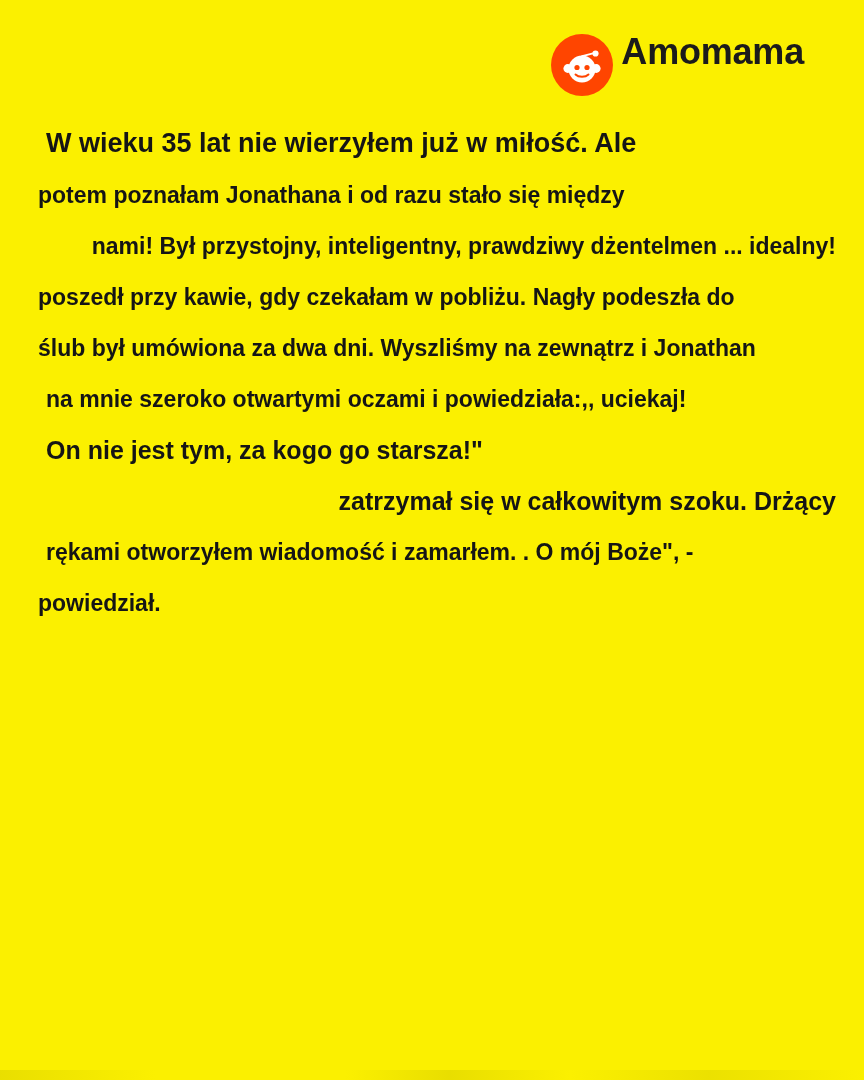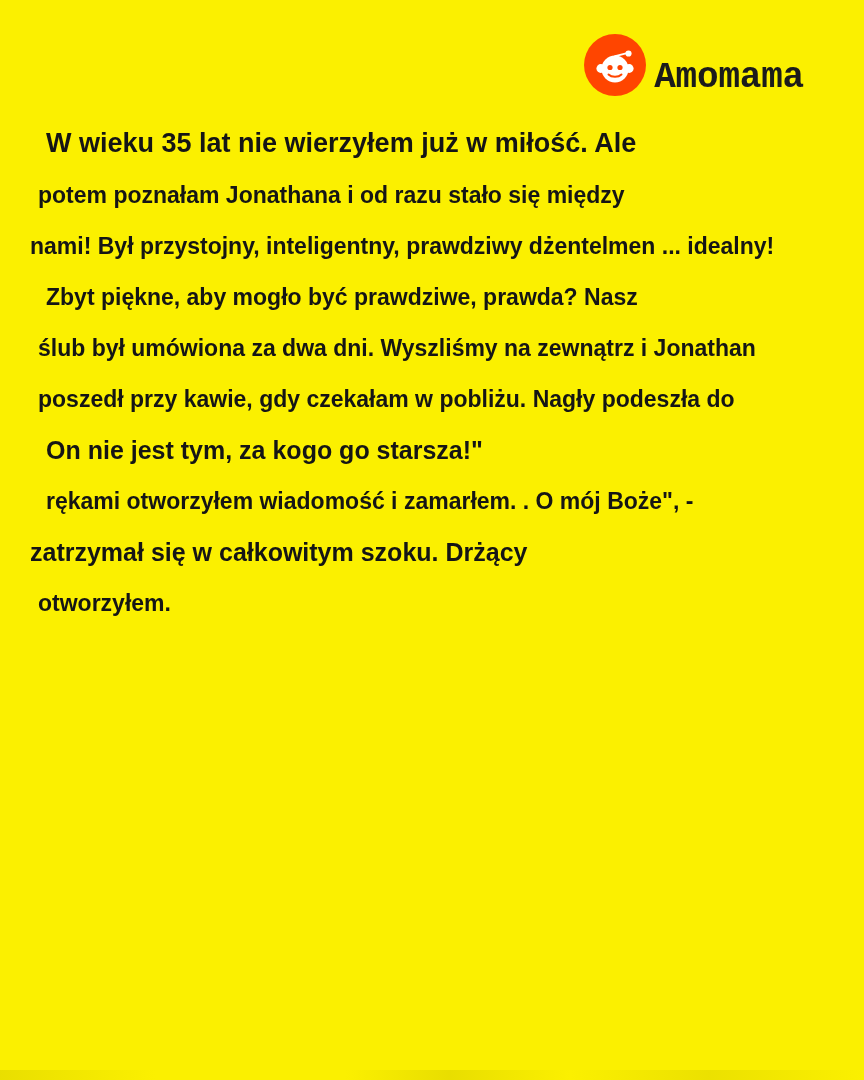"Amomama" .brand { align-items: flex-end -> flex-start; font-family: Liberation Mono, monospace -> none }
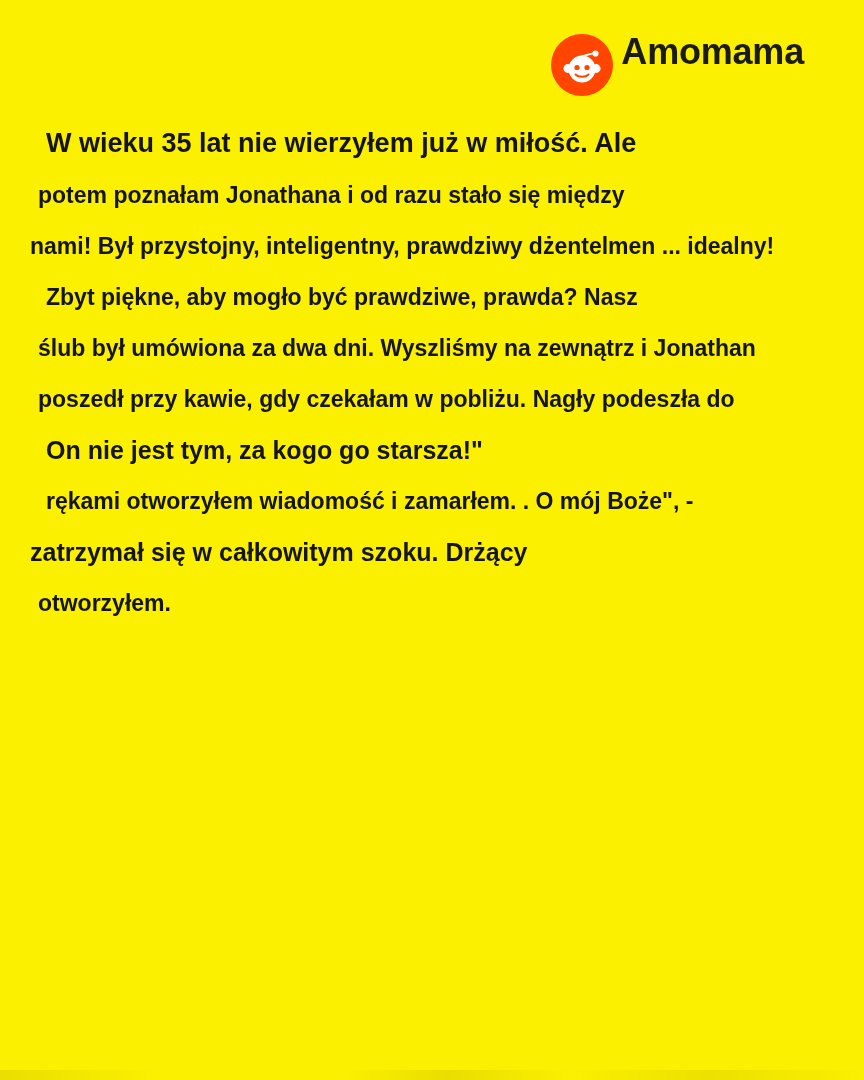"nami! Był przystojny, inteligentny," .ind-0 { text-align: none -> right }
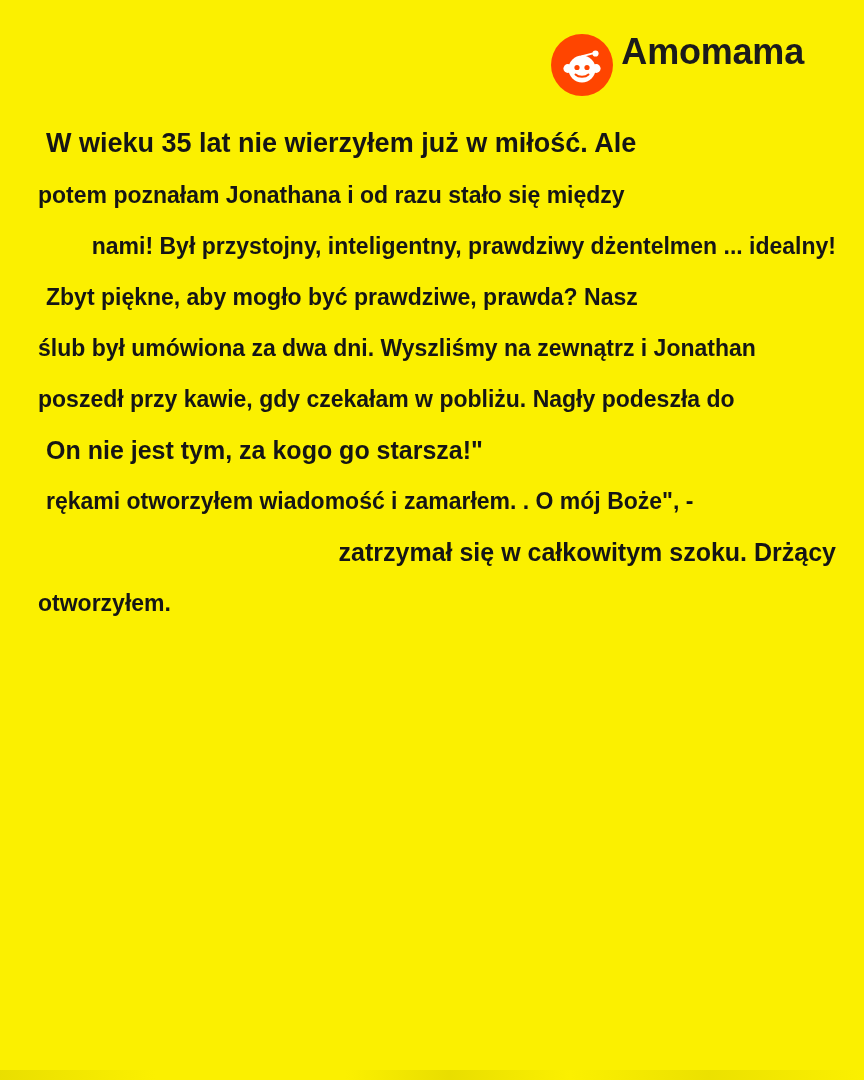"Zbyt piękne, aby mogło być" div.line { html: <div>Zbyt piękne, aby mogło być prawdziwe, prawda? Nasz</div> -> none }
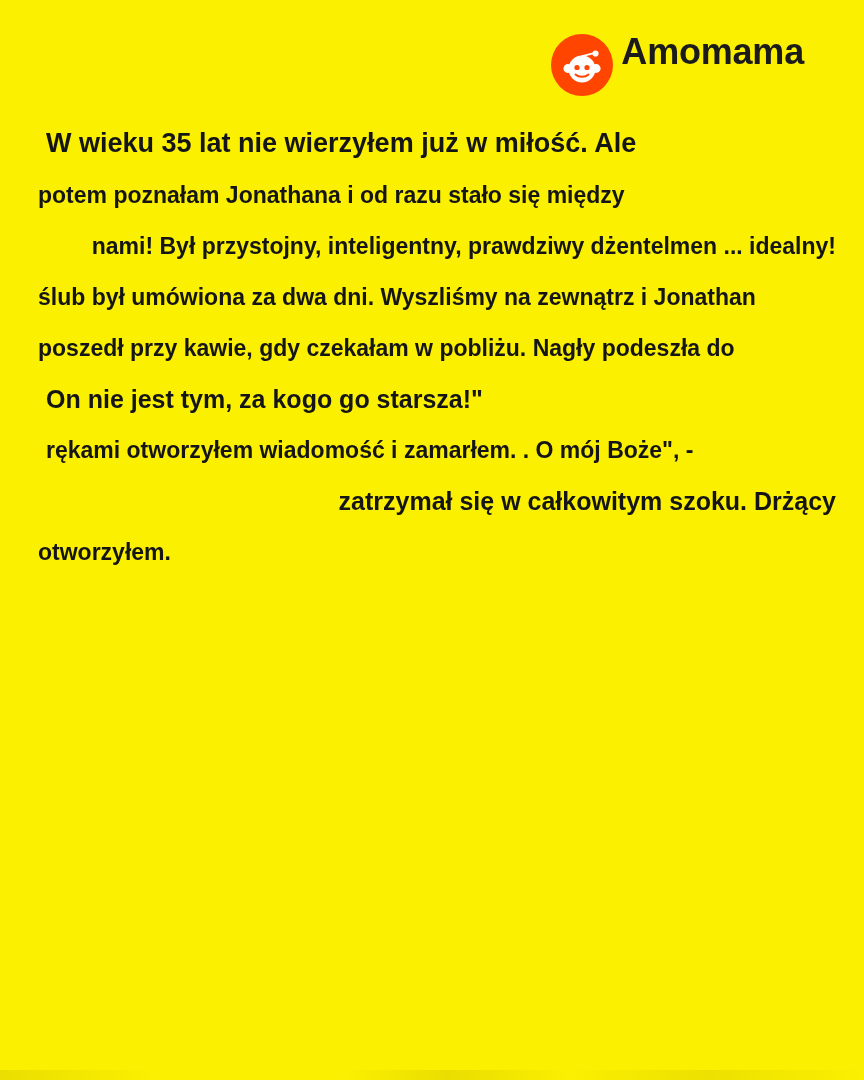"ślub był umówiona za dwa" div.line { order: before "poszedł przy kawie, gdy czekałam" -> after "poszedł przy kawie, gdy czekałam" }
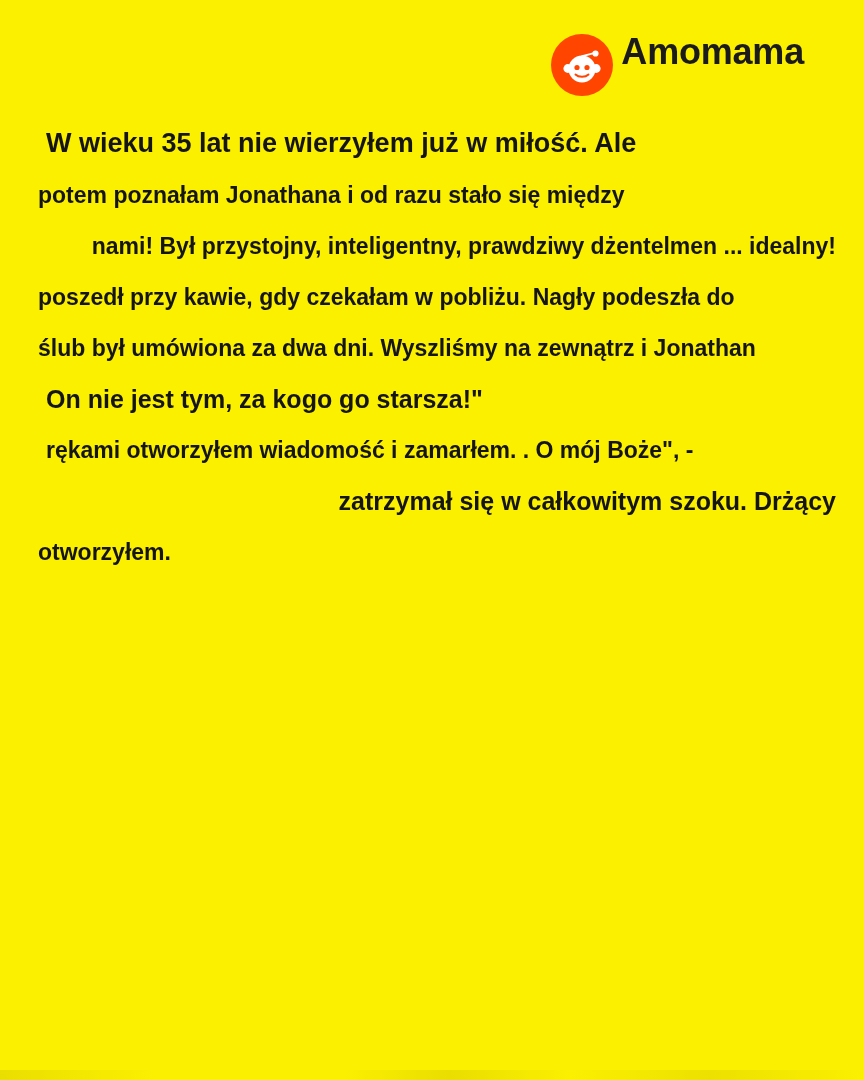"na mnie szeroko otwartymi oczami" div.line { html: none -> <div>na mnie szeroko otwartymi oczami i powiedziała:,, uciekaj!</div> }
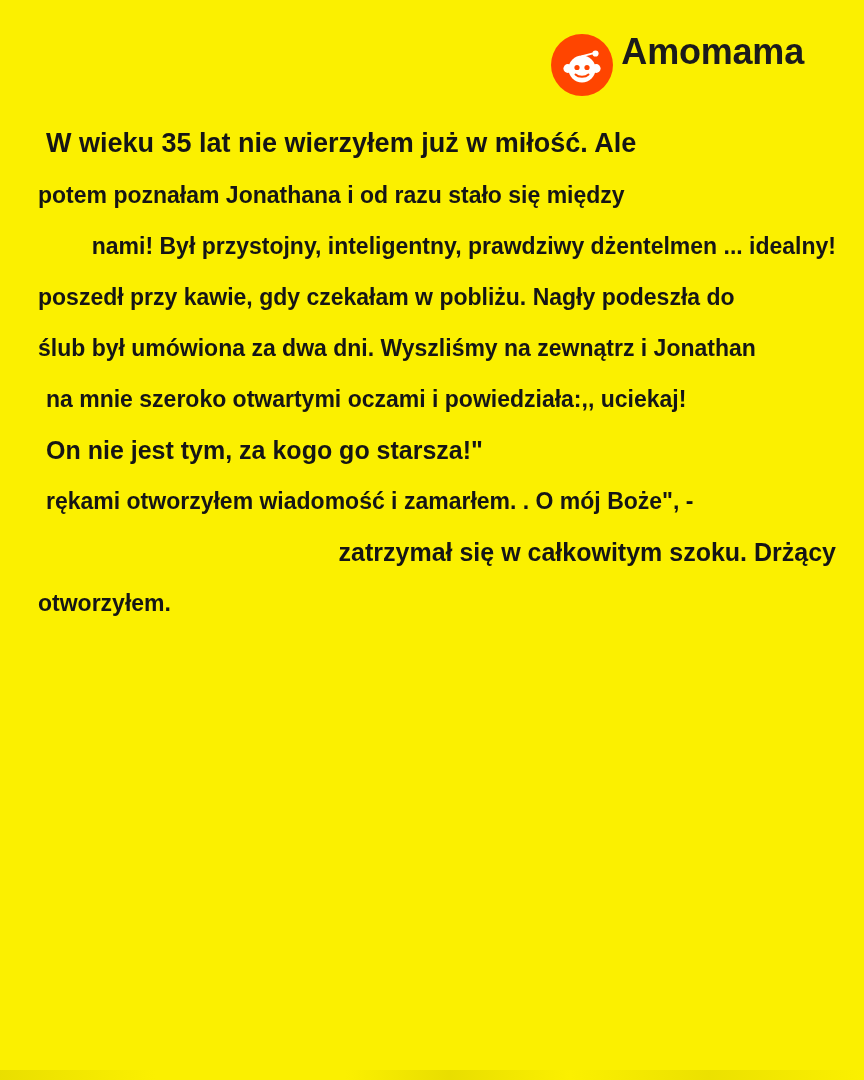"rękami otworzyłem wiadomość i zamarłem." div.line { order: before "zatrzymał się w całkowitym szoku." -> after "zatrzymał się w całkowitym szoku." }
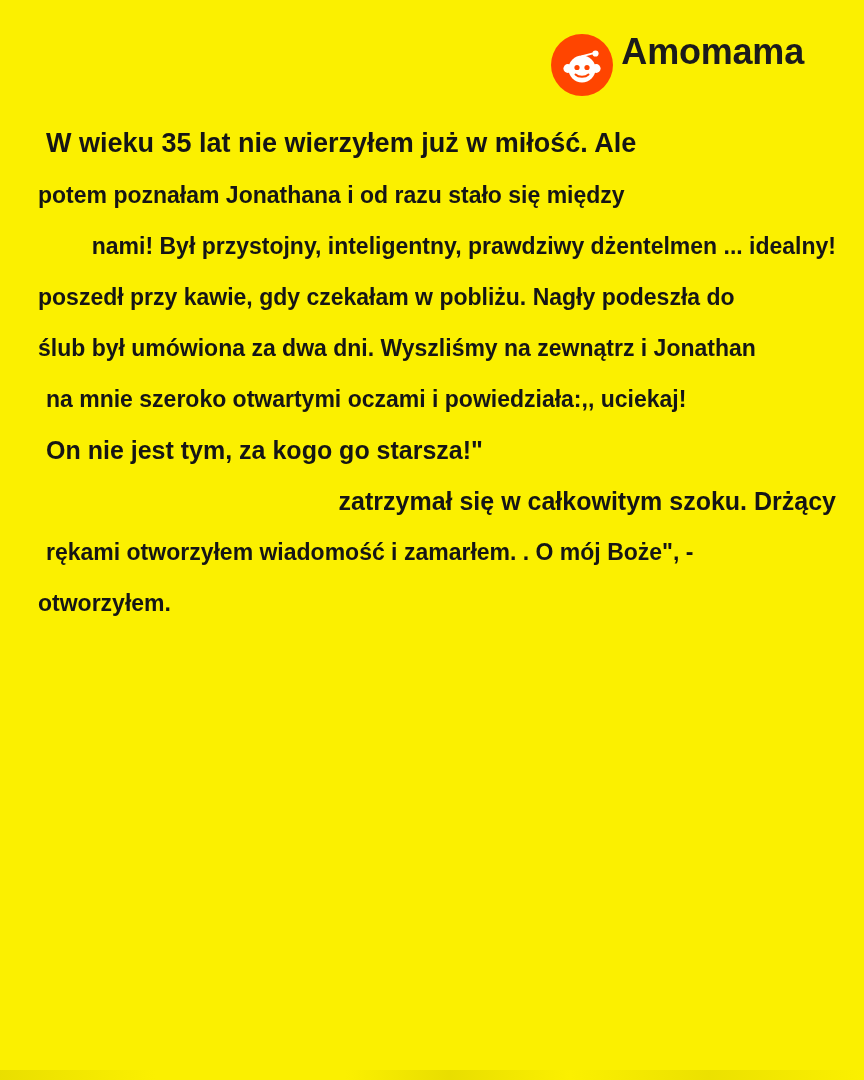"otworzyłem." div.line { text: otworzyłem -> powiedział }
